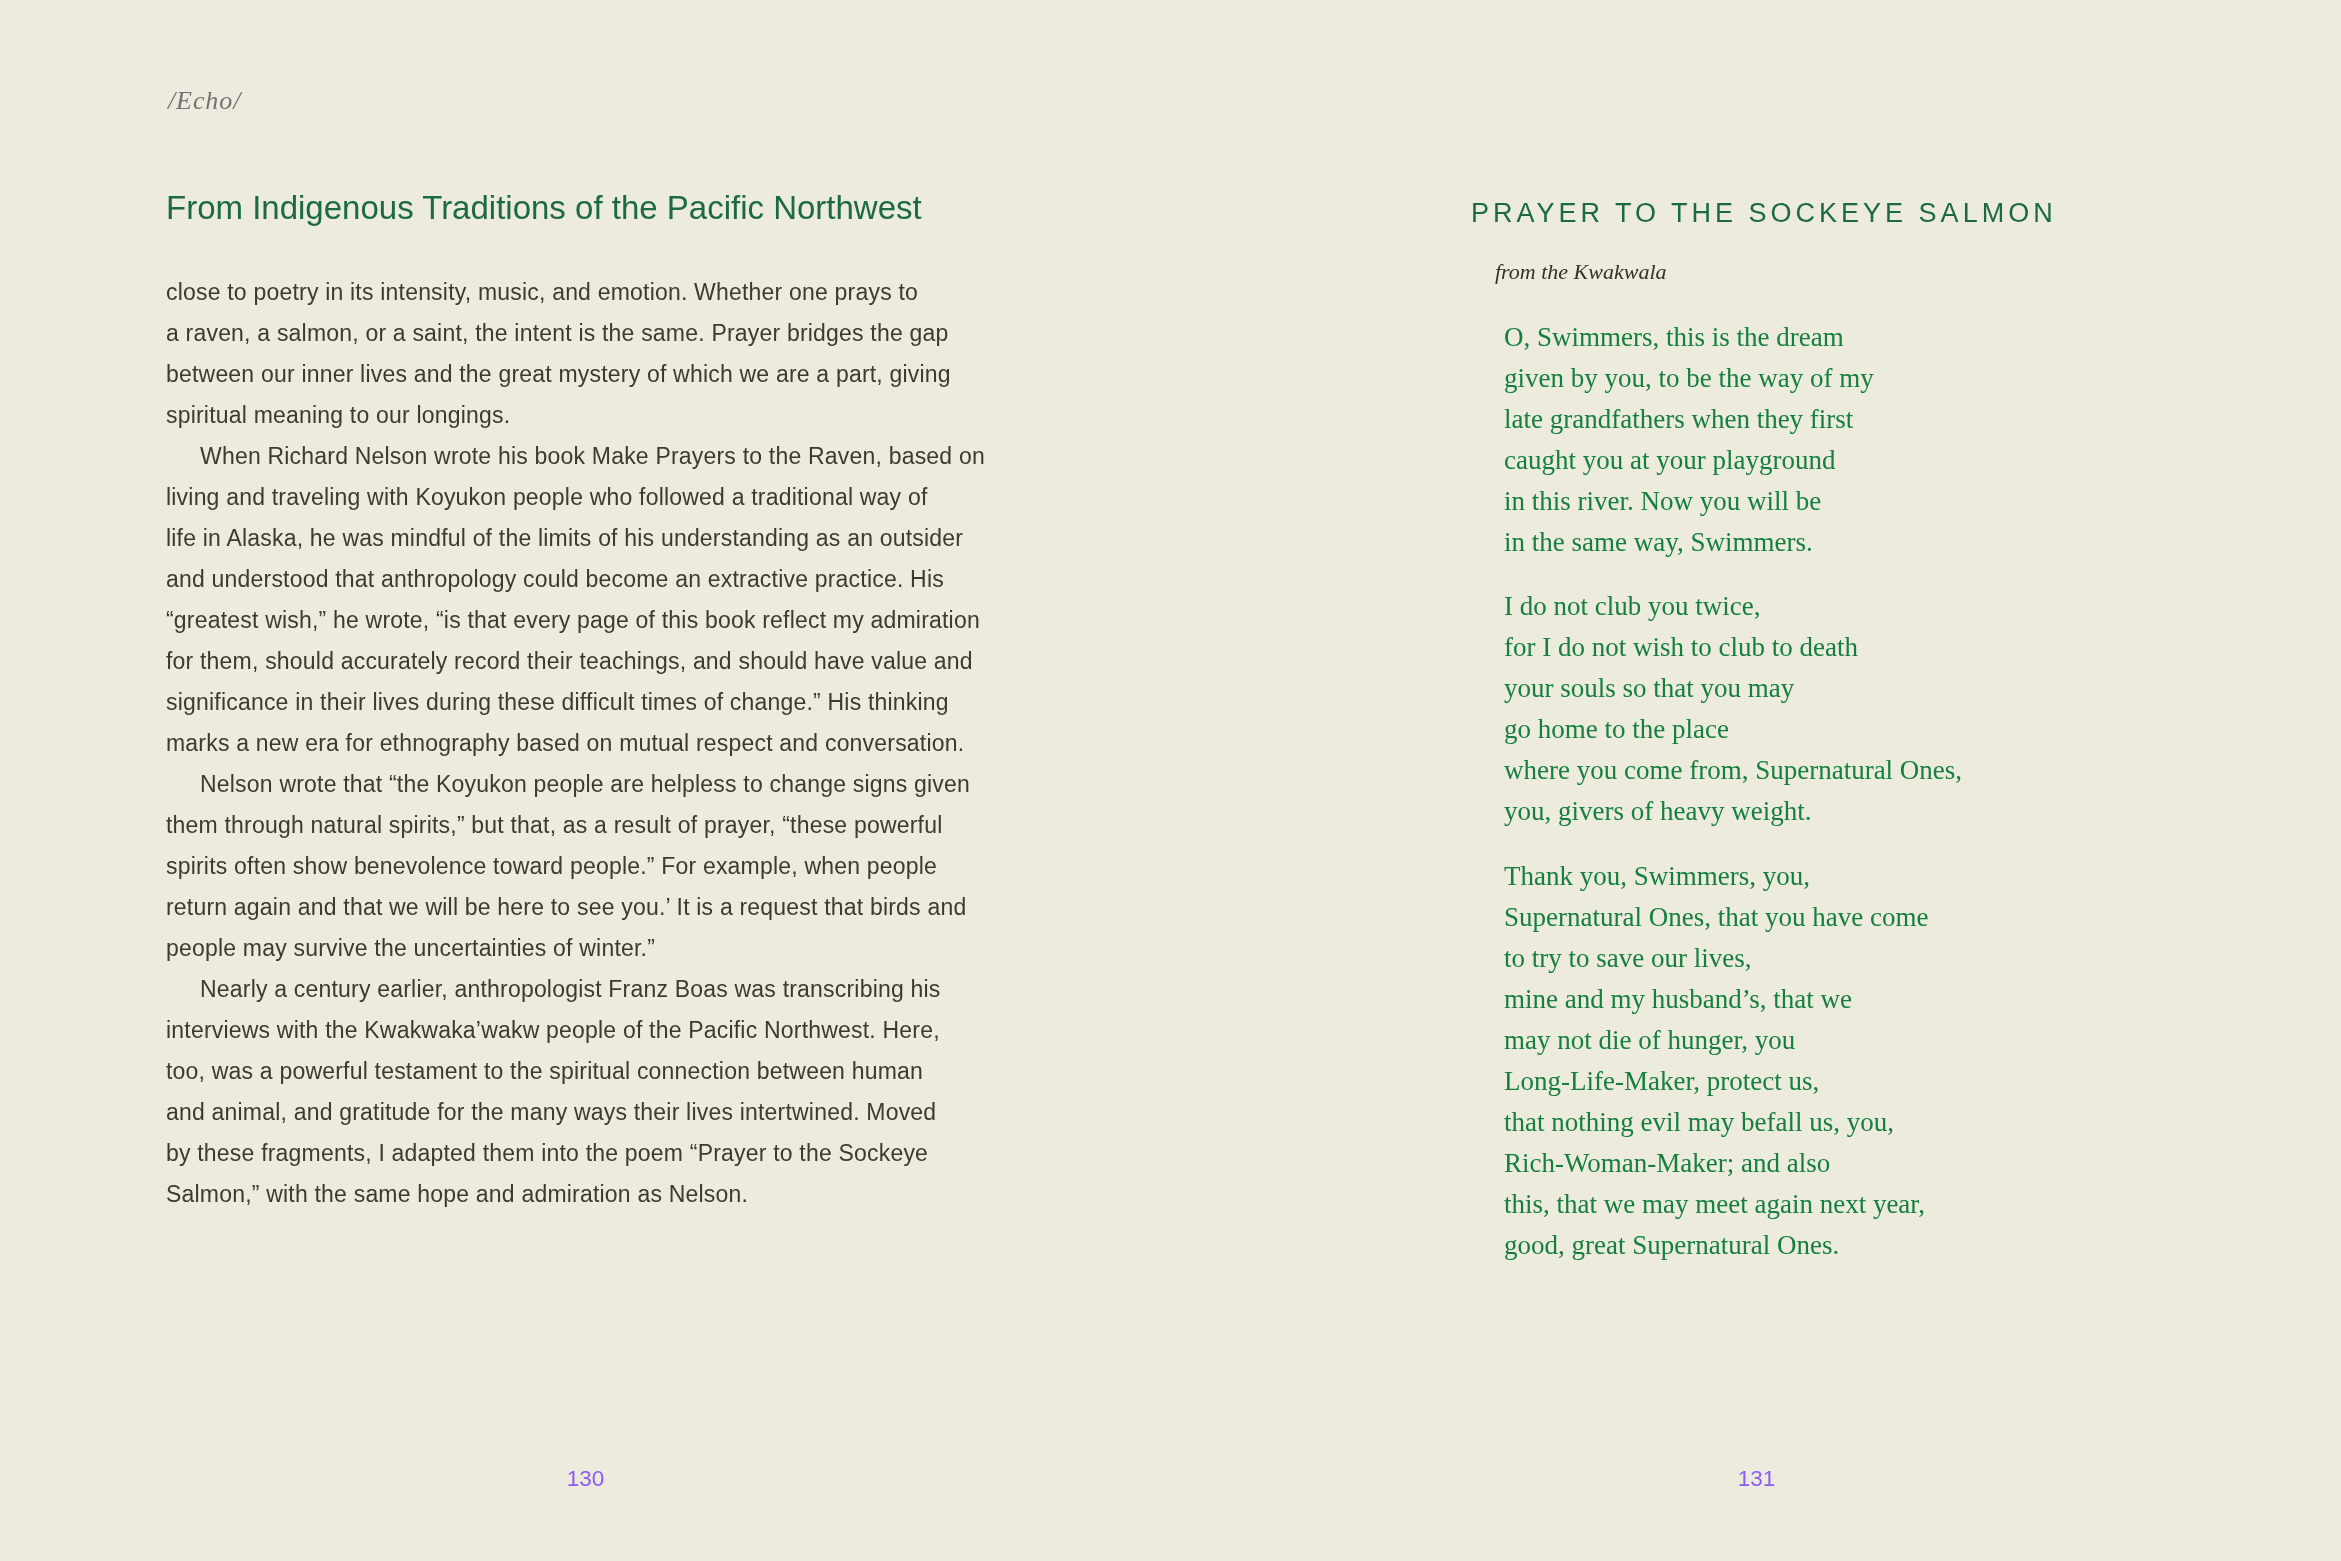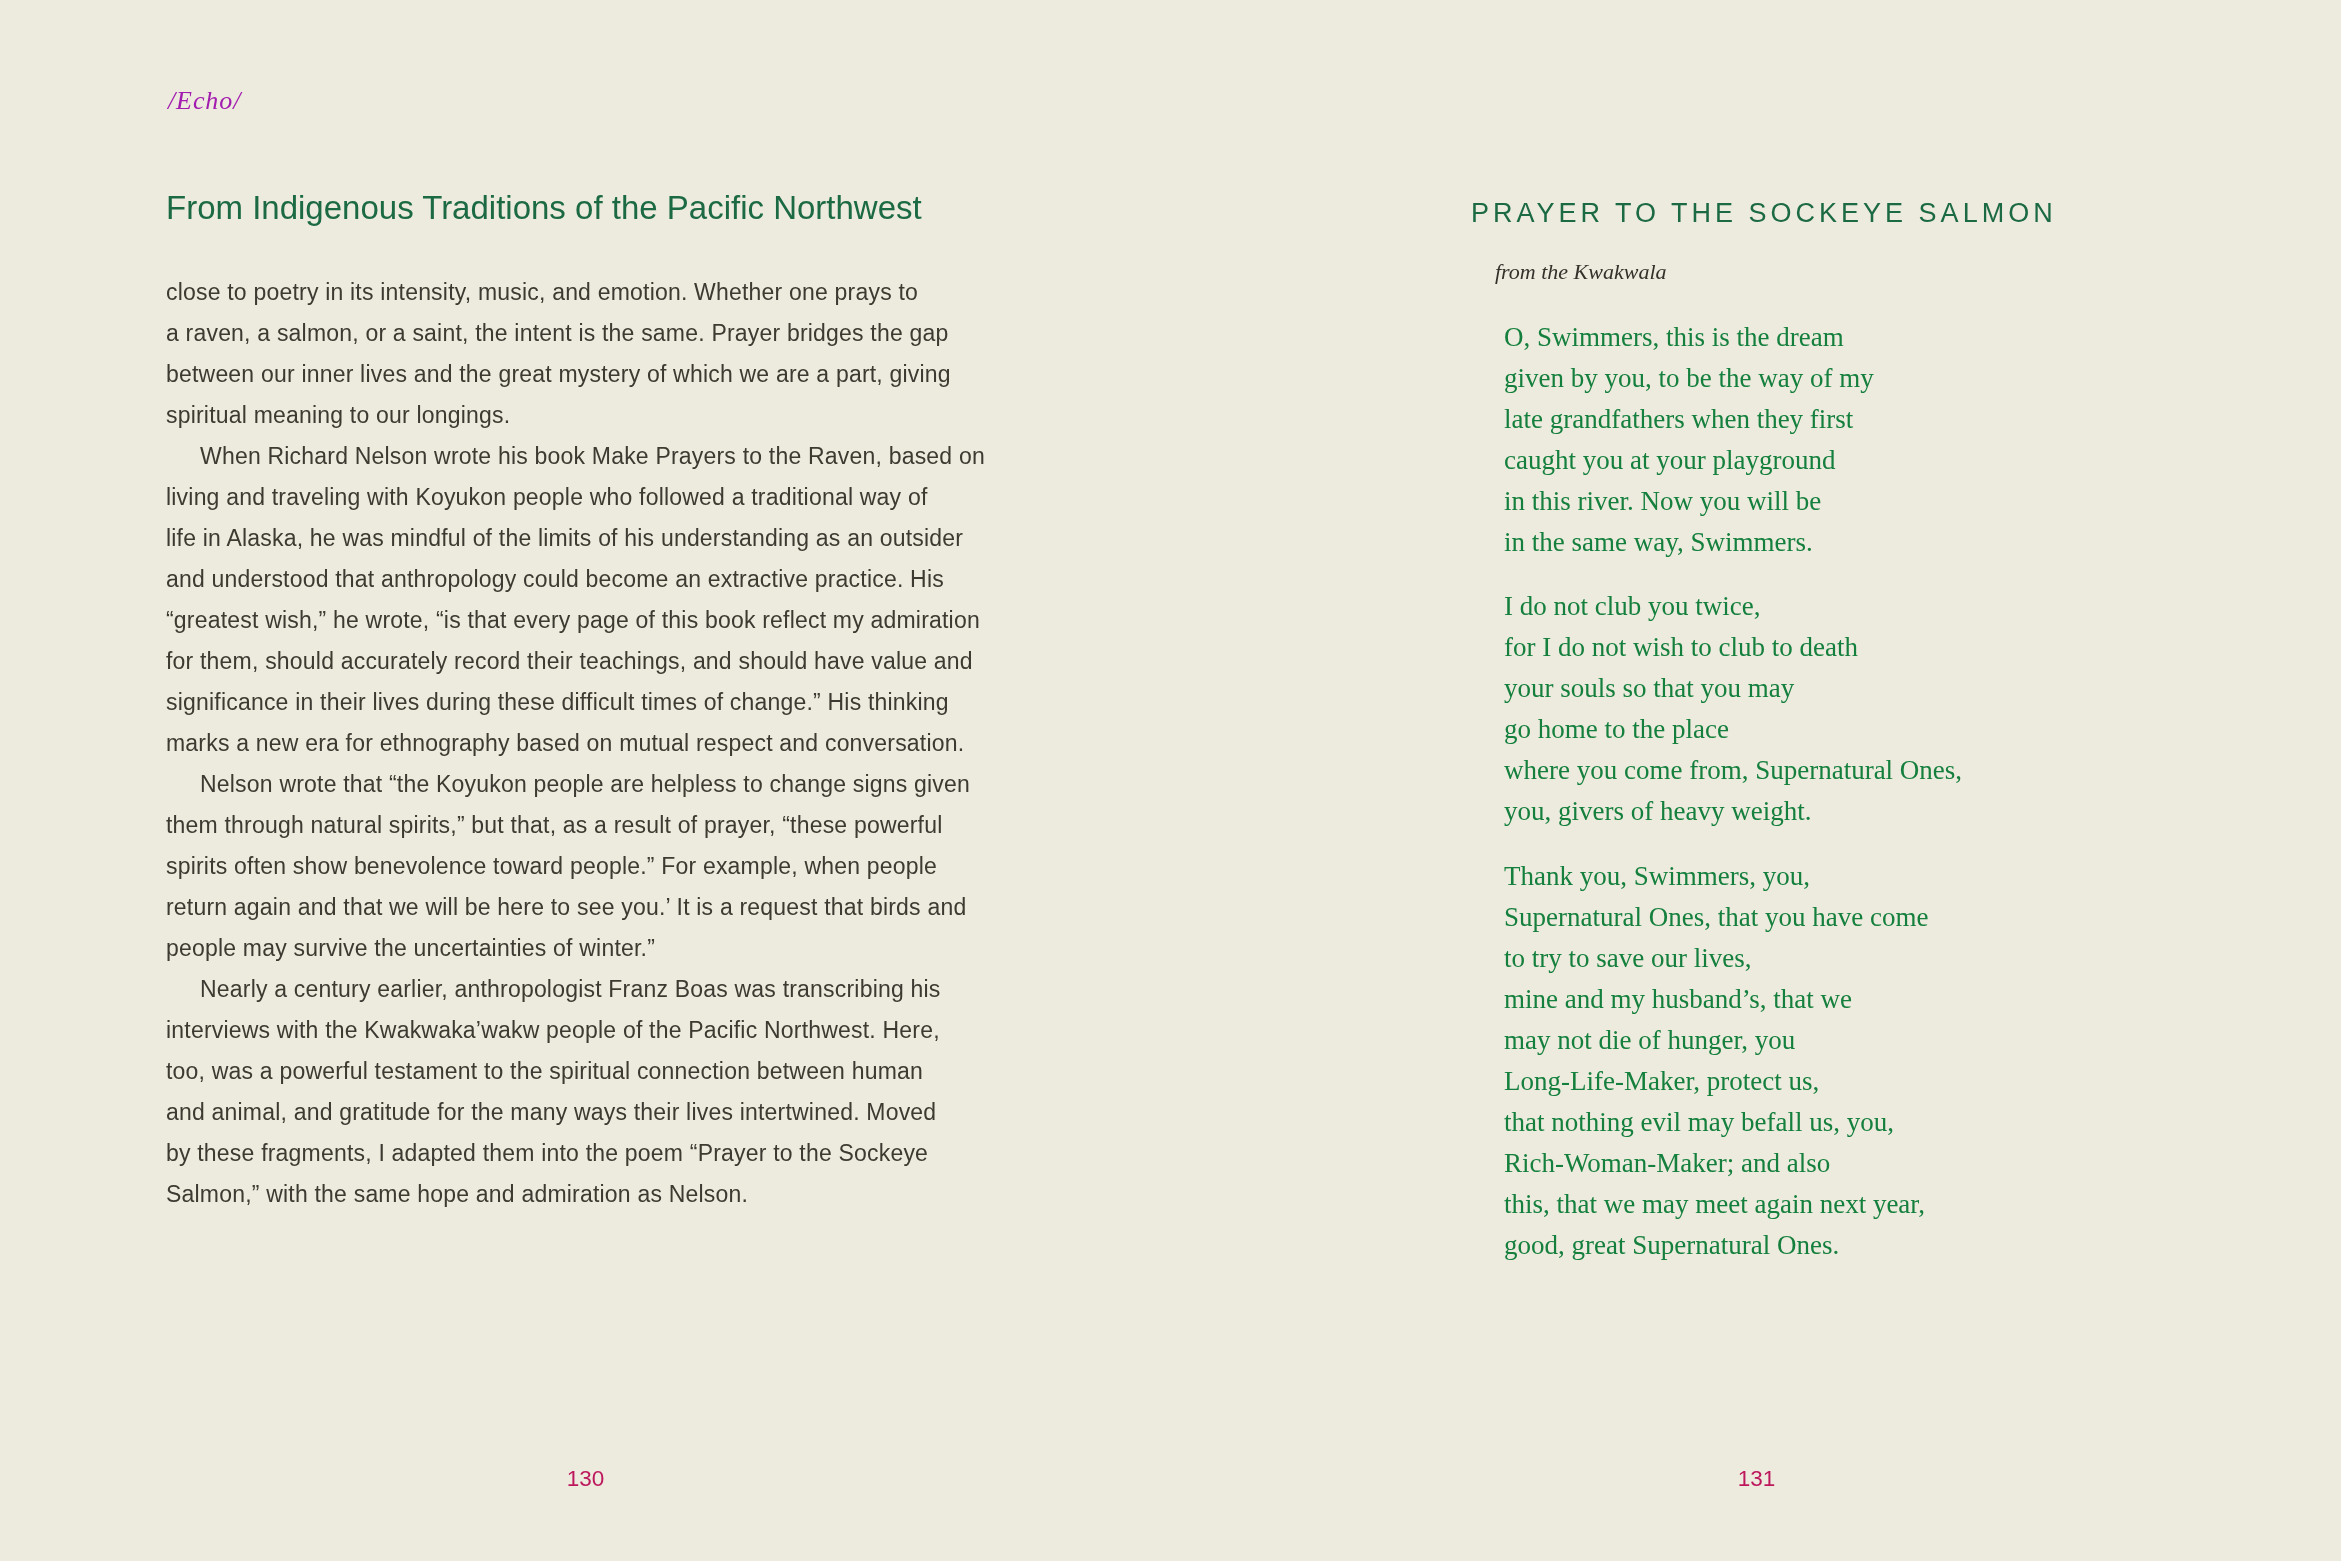"/Echo/" .running-head { color: #a21caf -> #737373 }
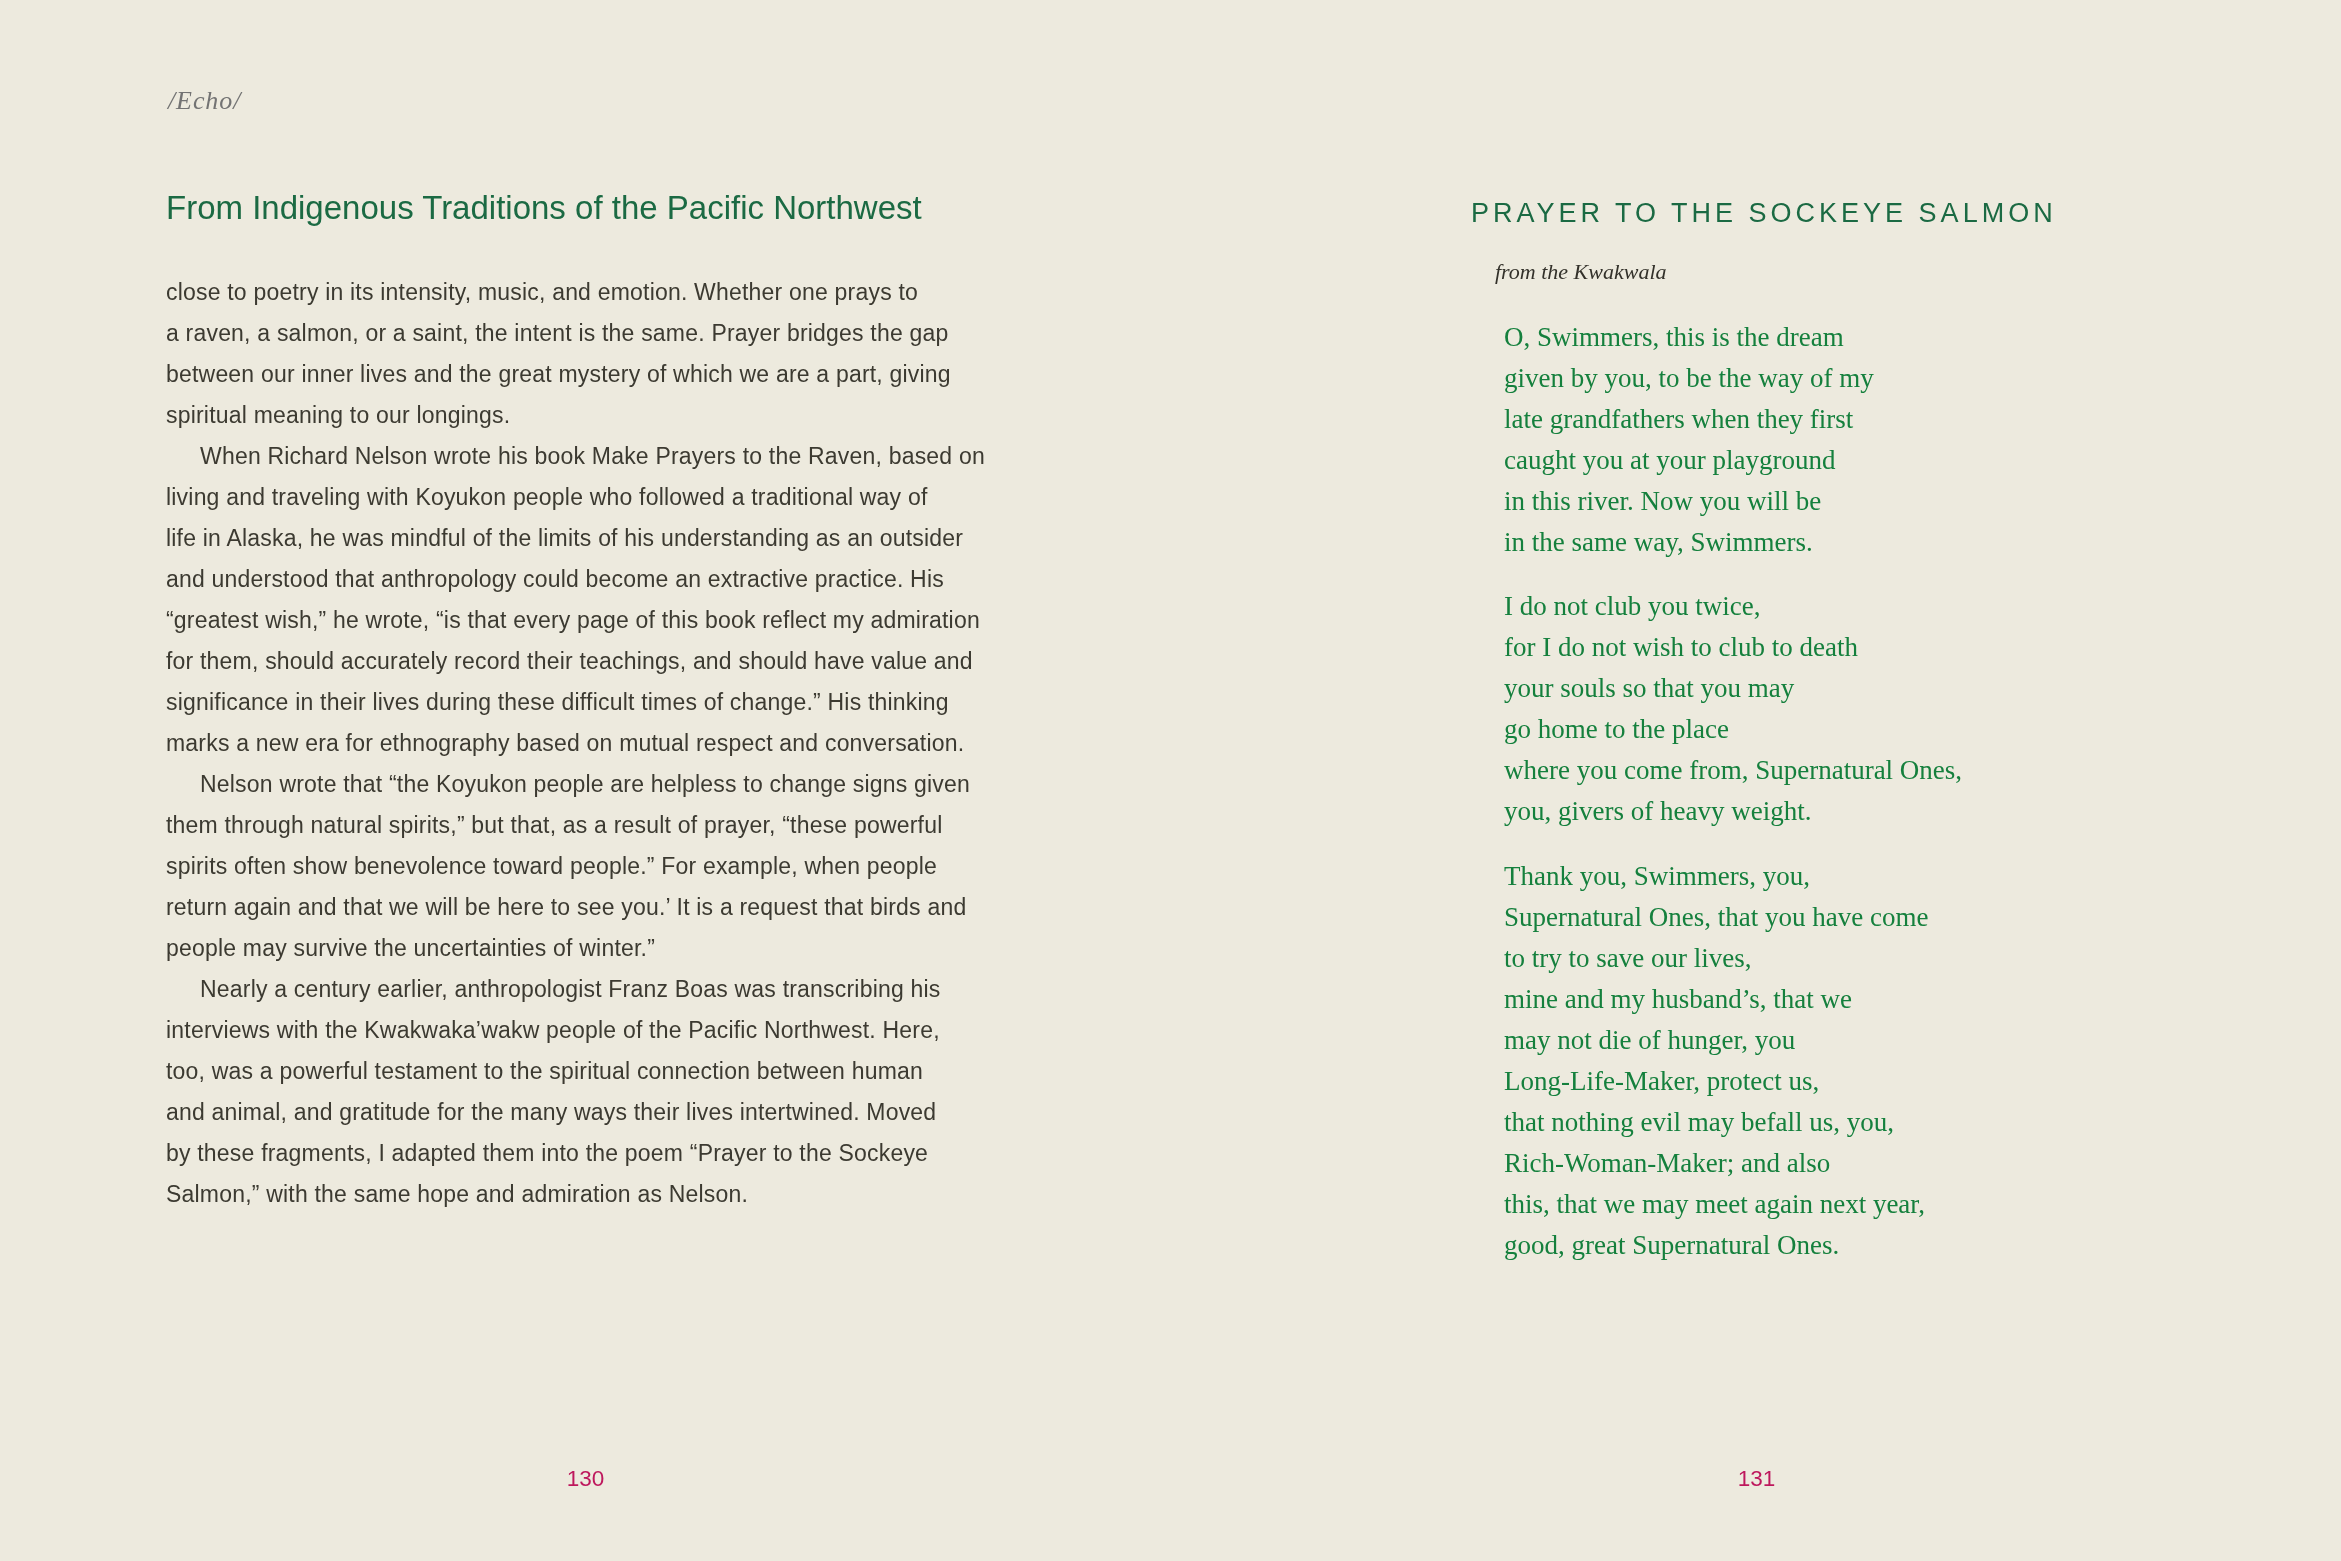"130" .page-number { color: #be185d -> #8b5cf6 }
